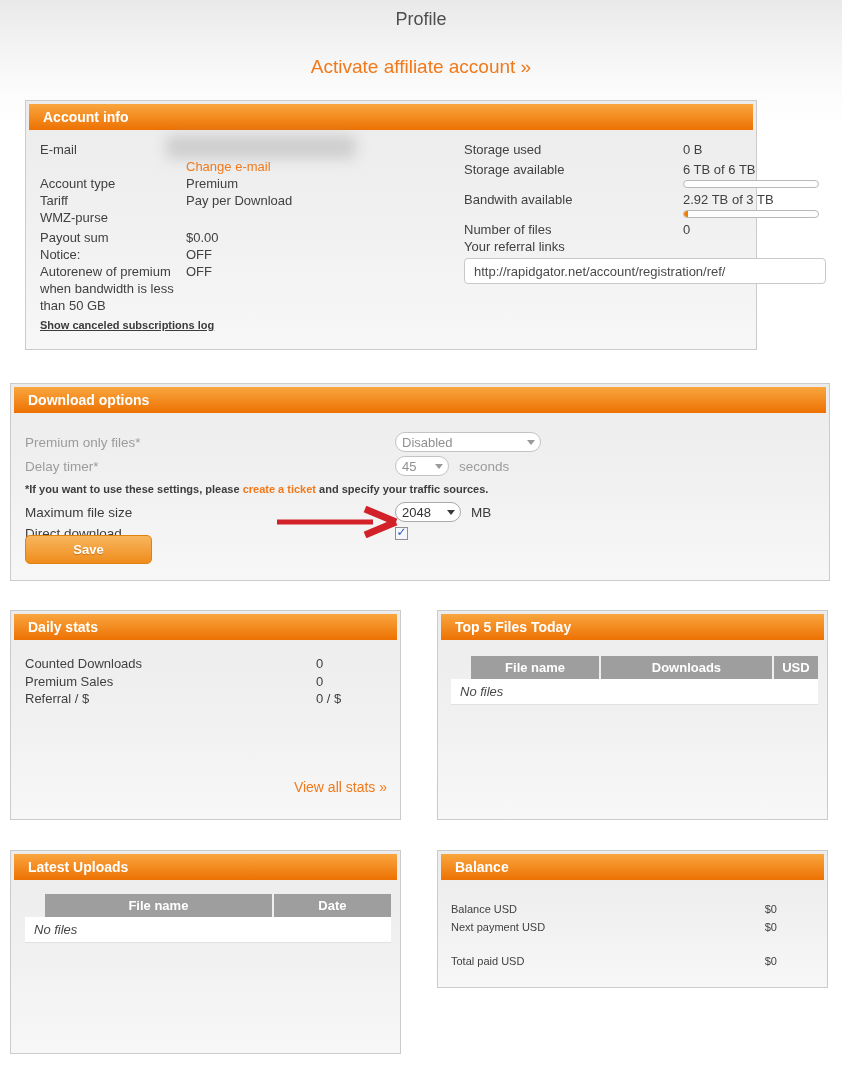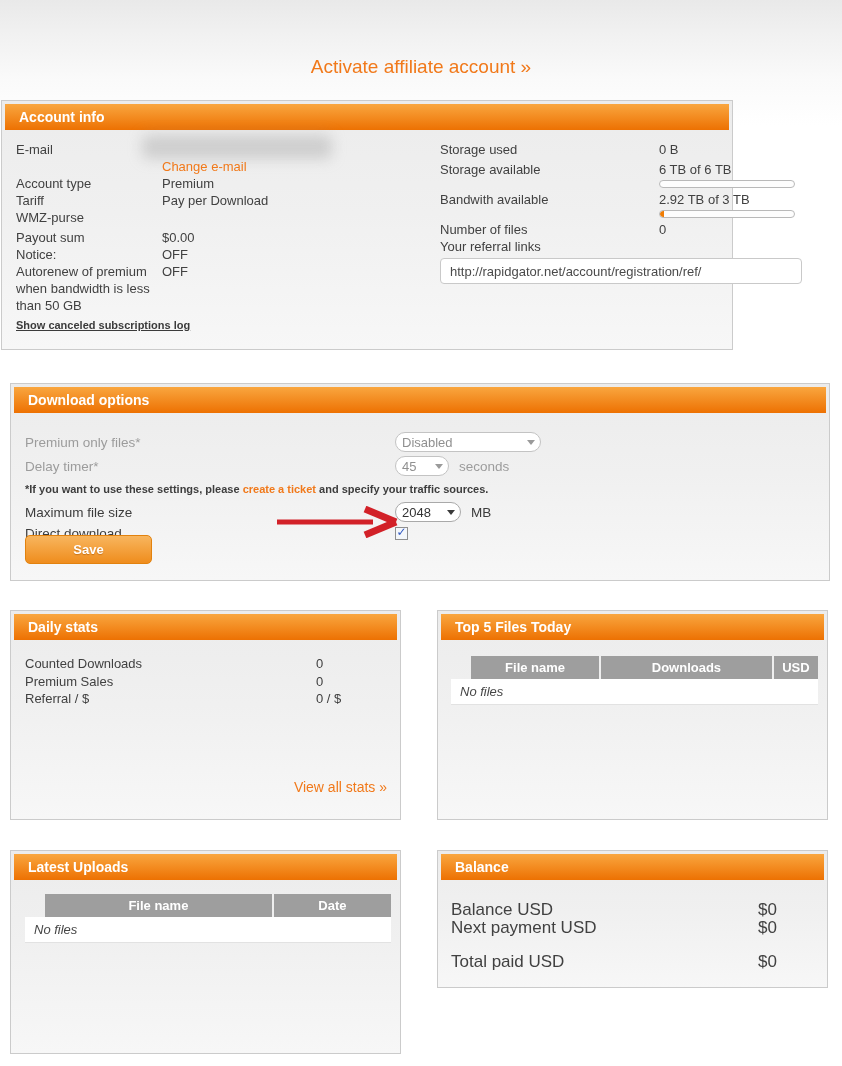"Profile" div.page-title { html: none -> <div>Profile</div> }
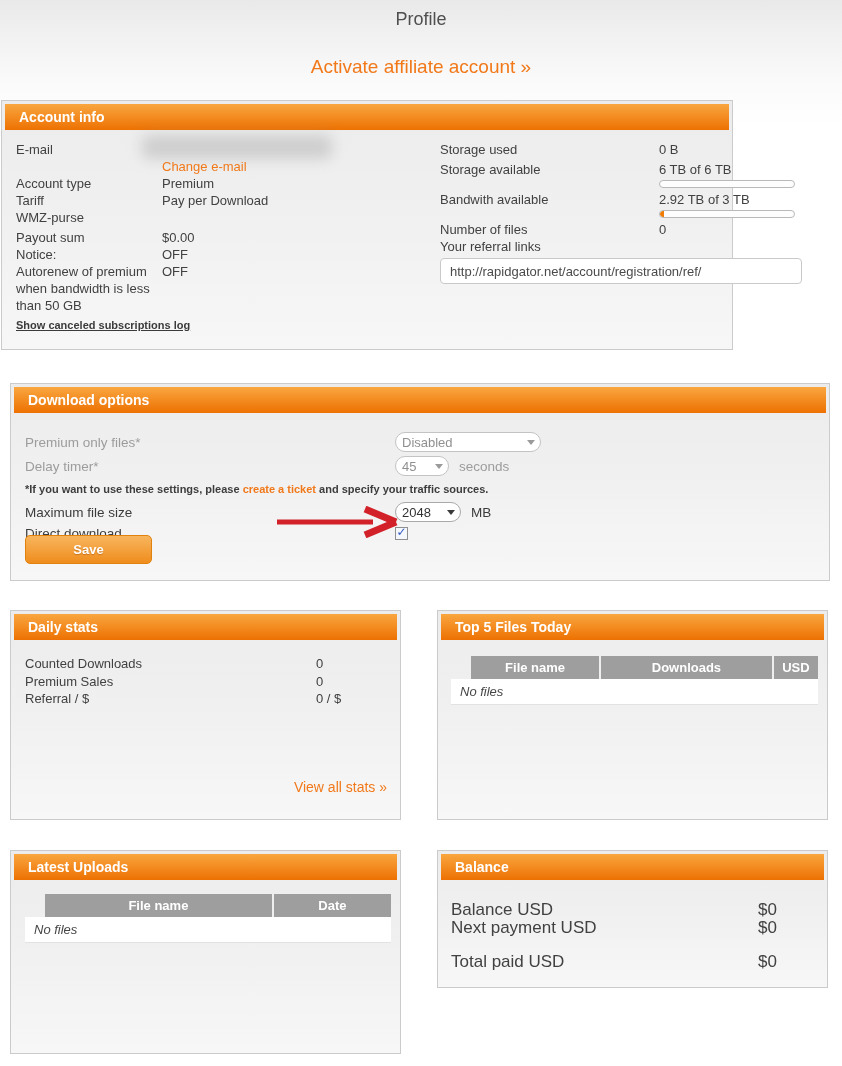"Account info" .panel-account { left: 1px -> 25px }
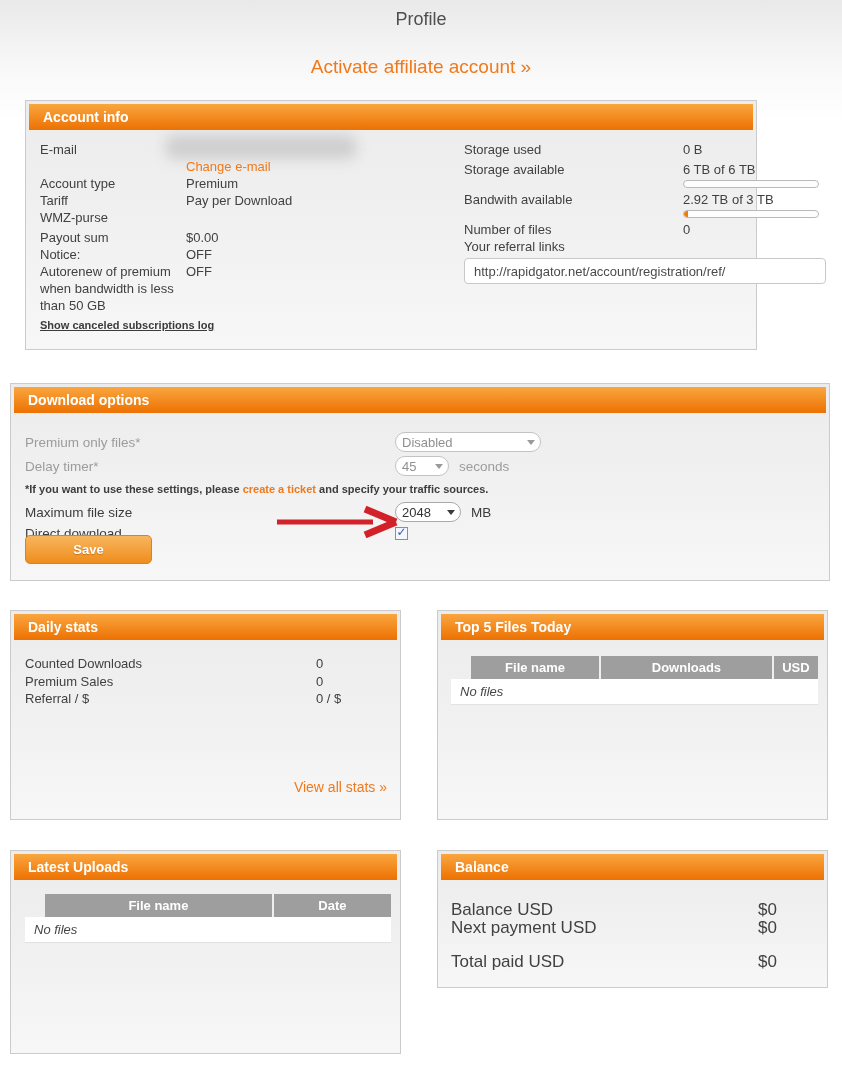"Balance USD" .bal-body { font-size: 17px -> 11px }
